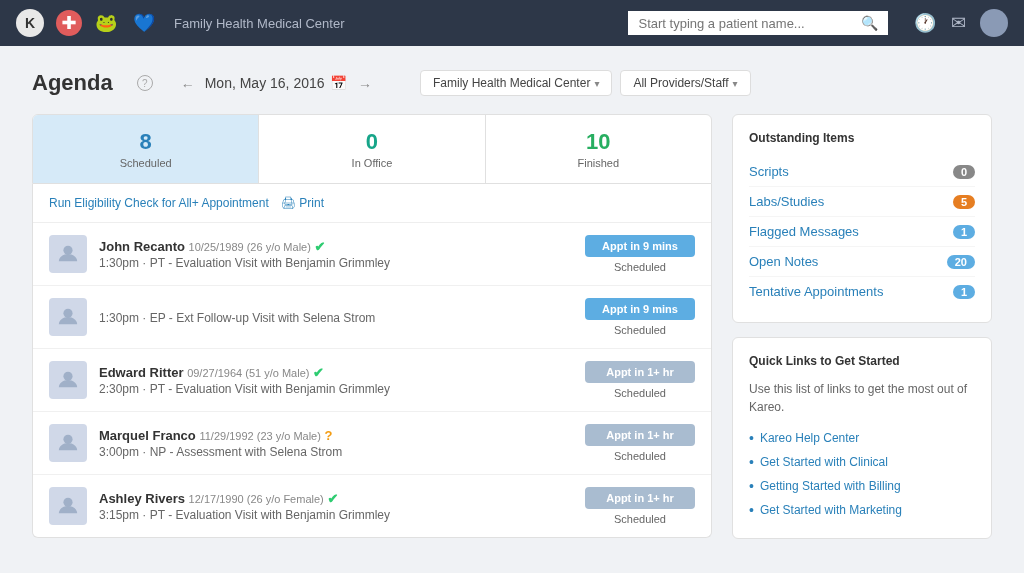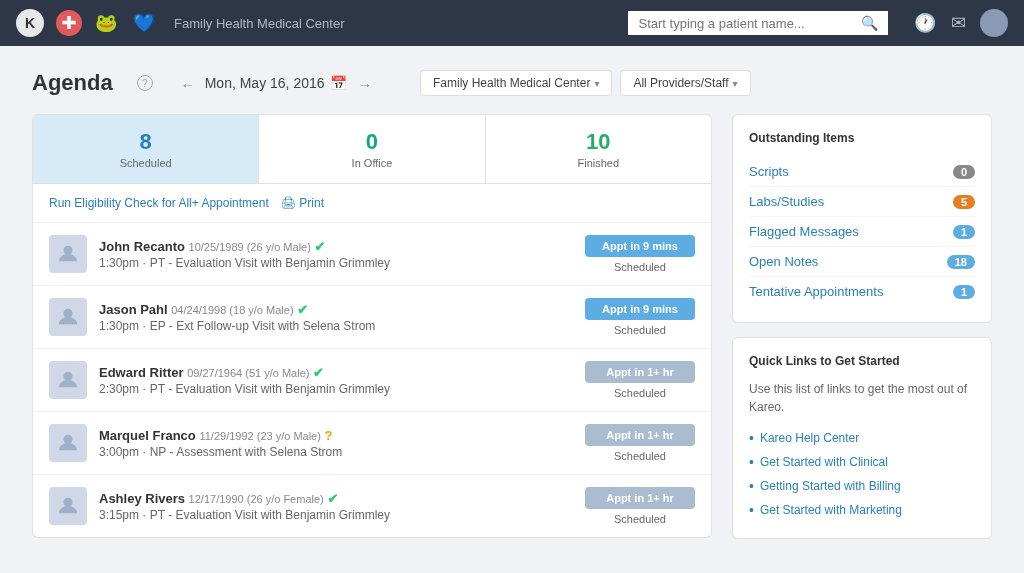"18" span.outstanding-badge { text: 18 -> 20 }
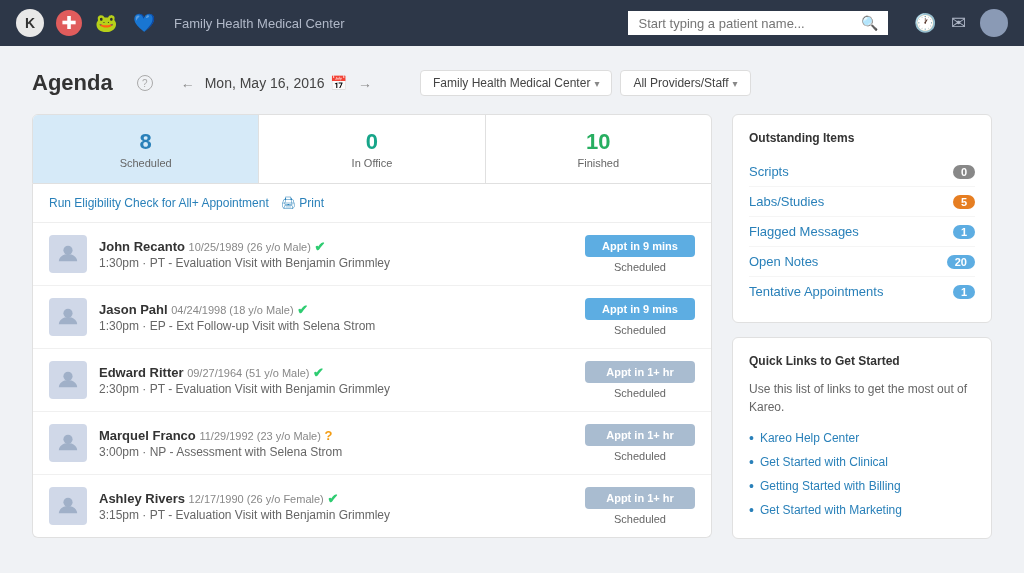"Jason Pahl 04/24/1998 (18 y/o" div.appt-name { html: <div> Jason Pahl <span>04/24/1998 (18 y/o Male)</span> <span><span>✔</span></span> </div> -> none }
